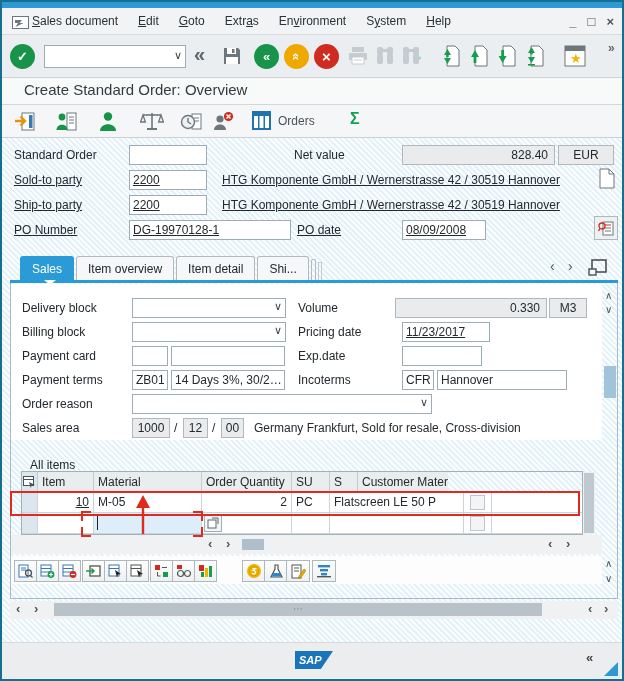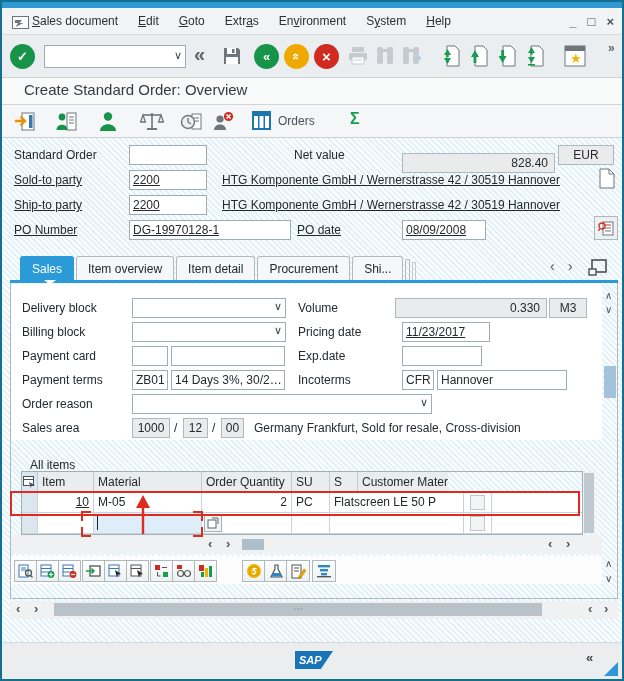"828.40" div.ro { margin-top: 8px -> none }
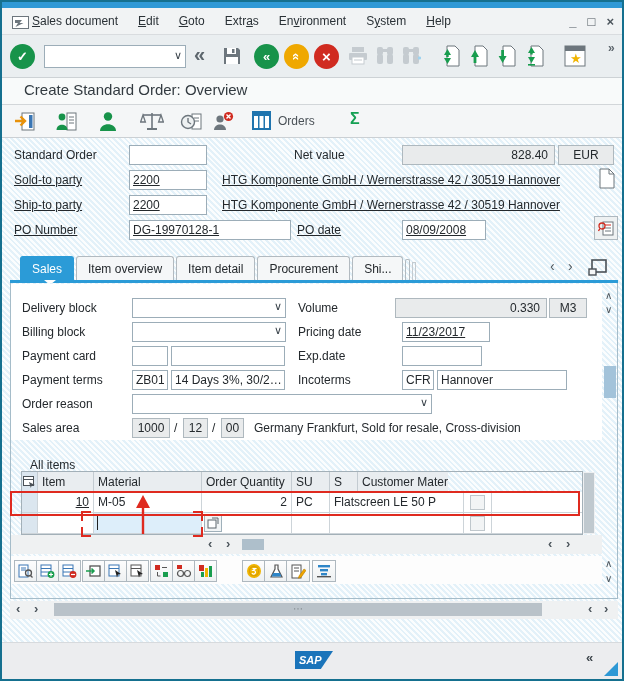"Procurement" div.tab { html: <div> <span>Procurement</span> </div> -> none }
